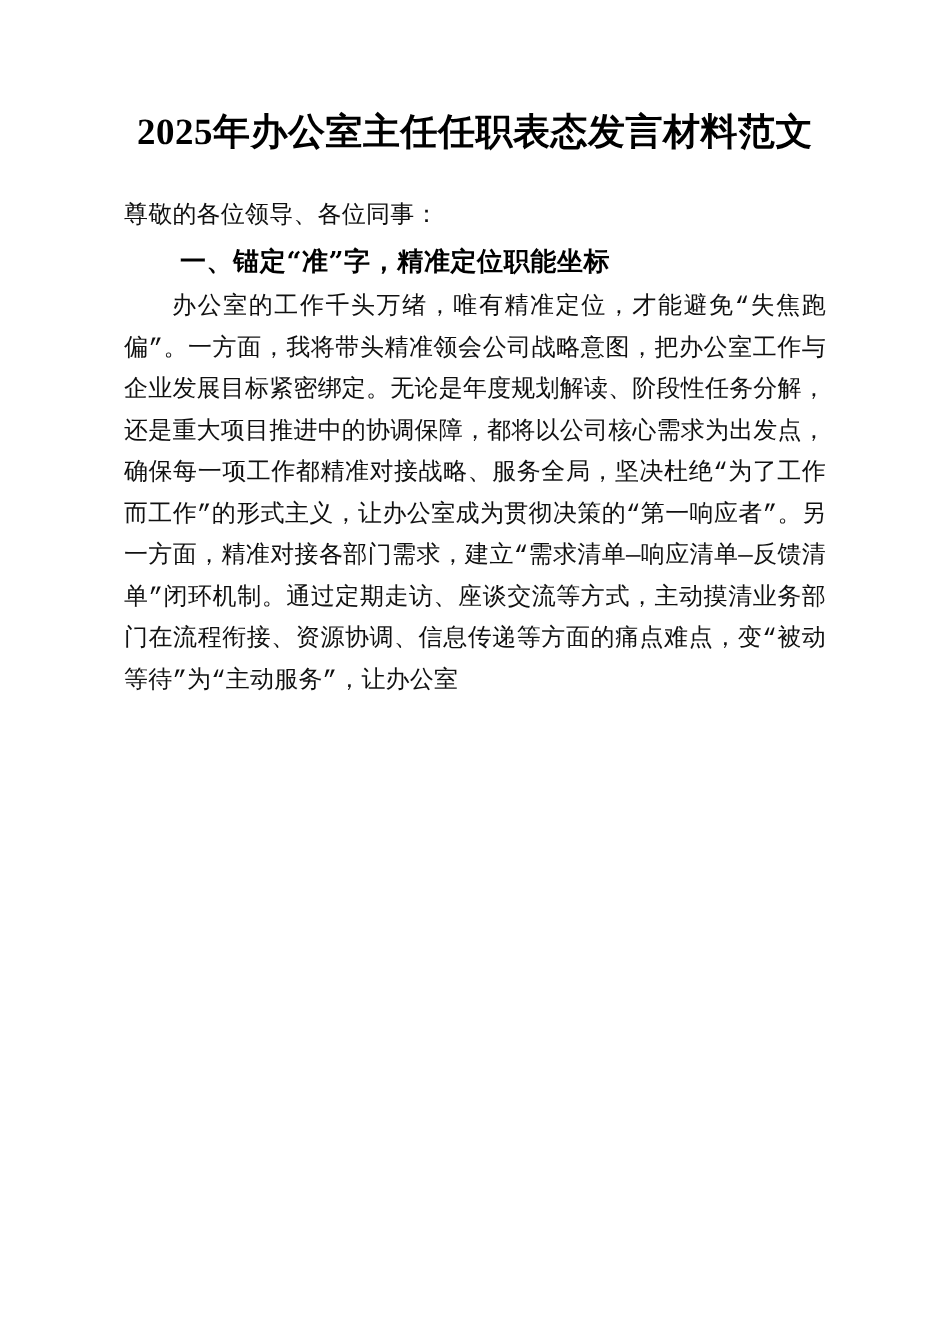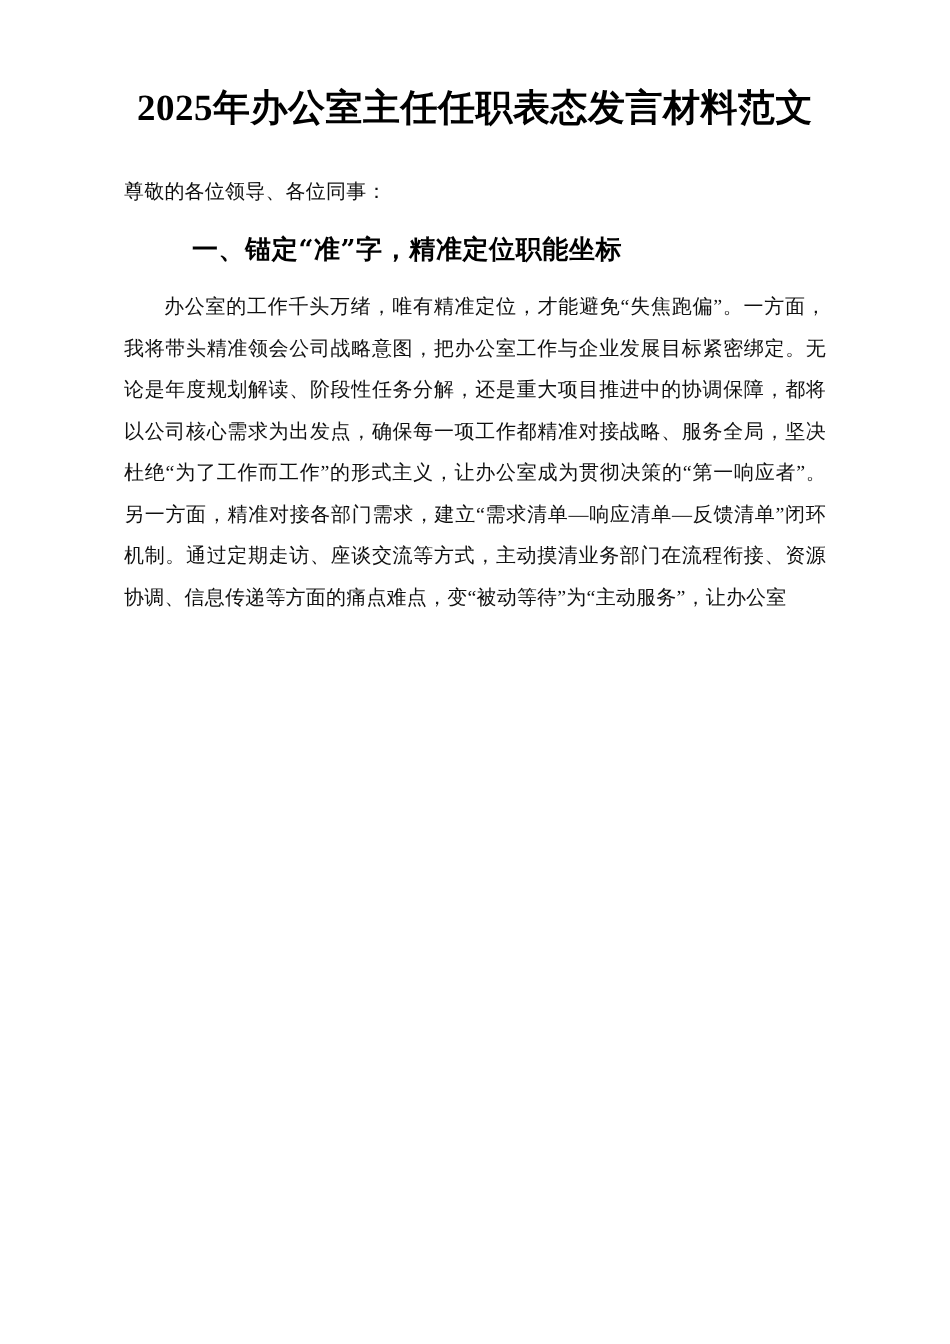"2025年办公室主任任职表态发言材料范文" .doc-title { padding-top: 84px -> 108px }
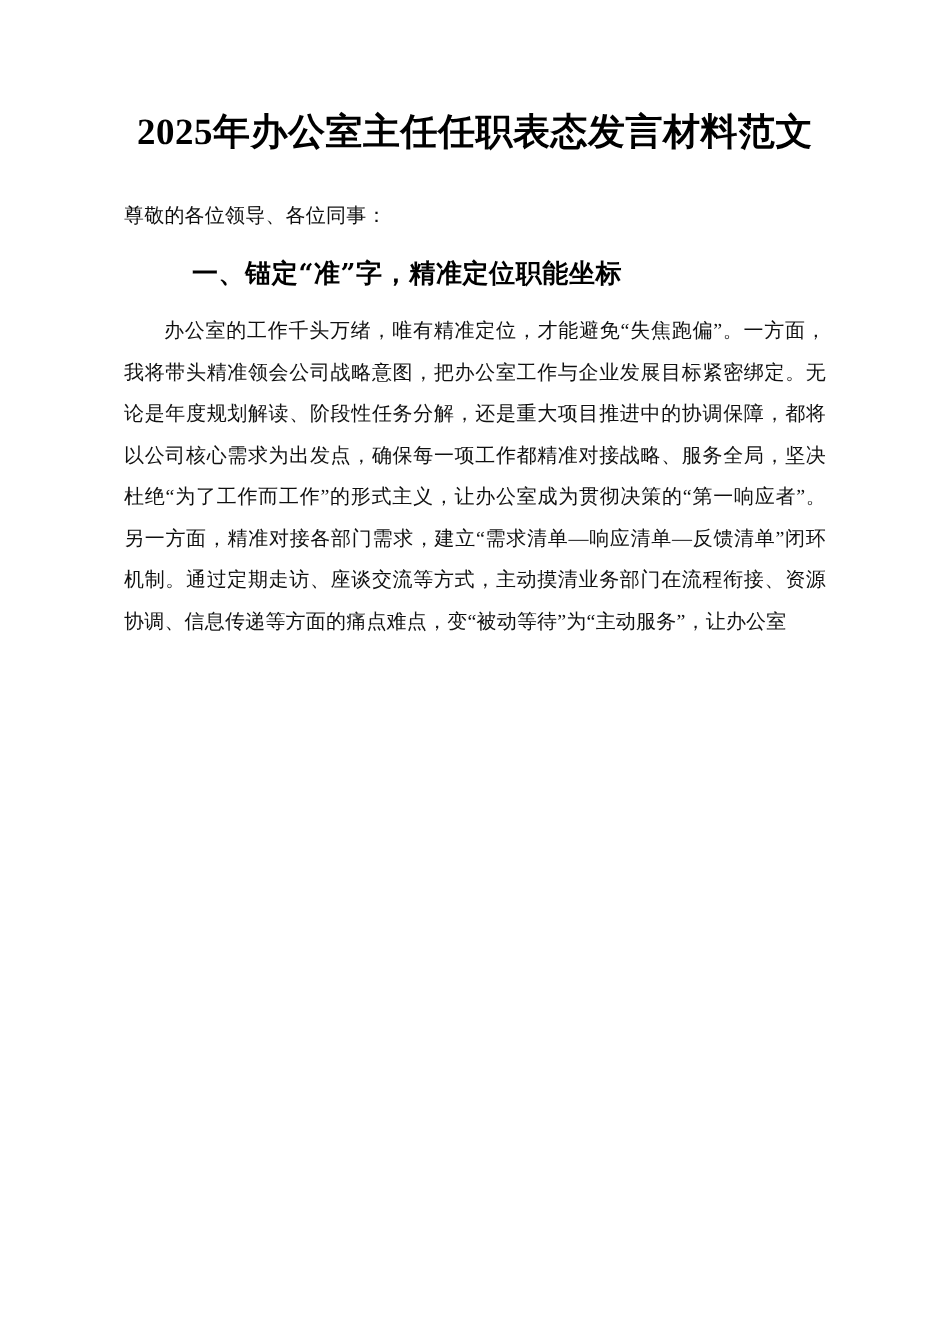"尊敬的各位领导、各位同事：" .para { font-family: Liberation Serif, serif -> Liberation Mono, monospace; font-size: 20px -> 24px }
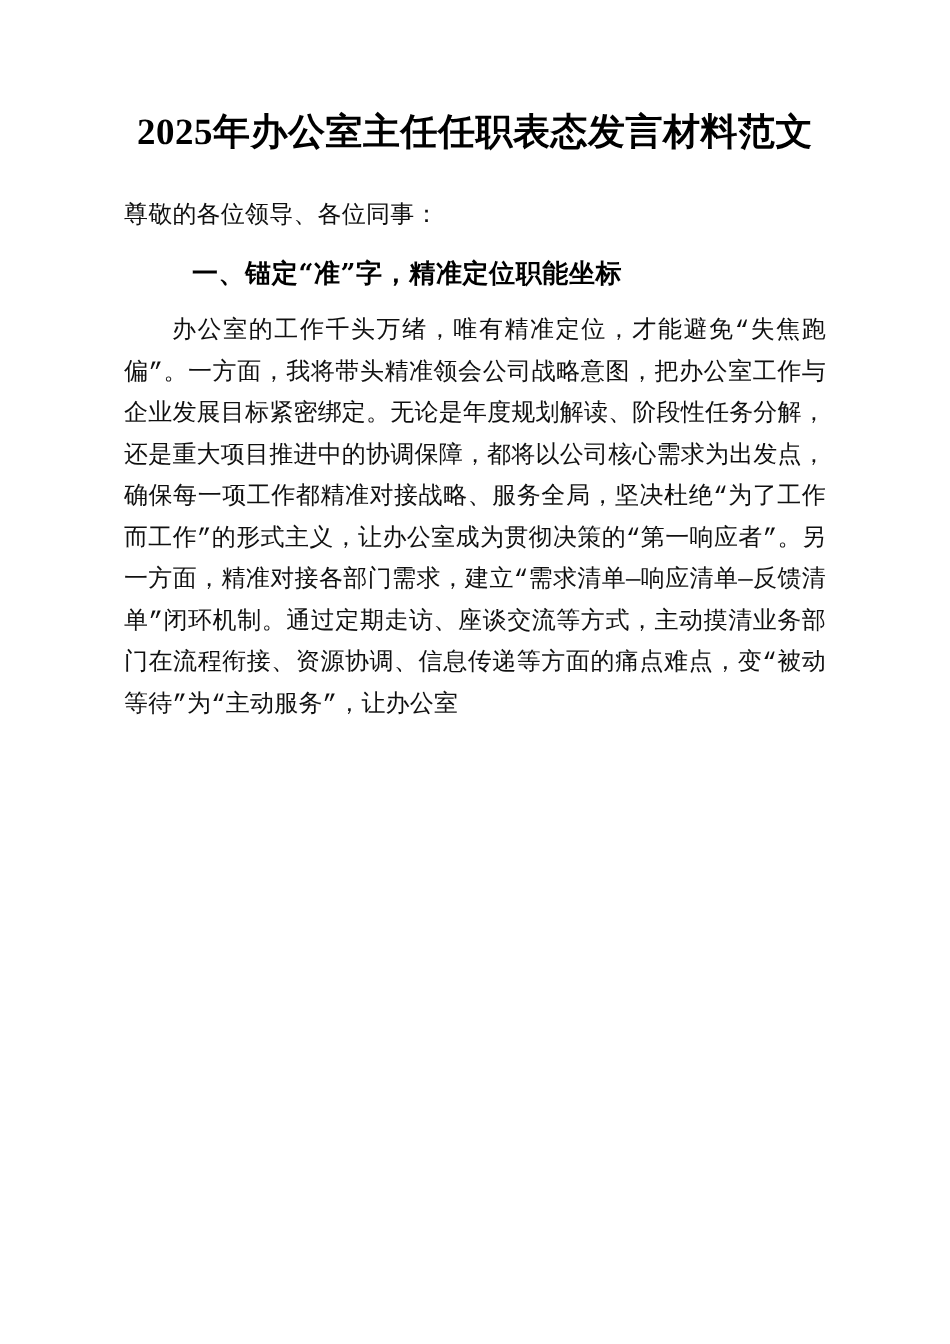"一、锚定“准”字，精准定位职能坐标" .section-heading { margin: 16px -> 4px }
